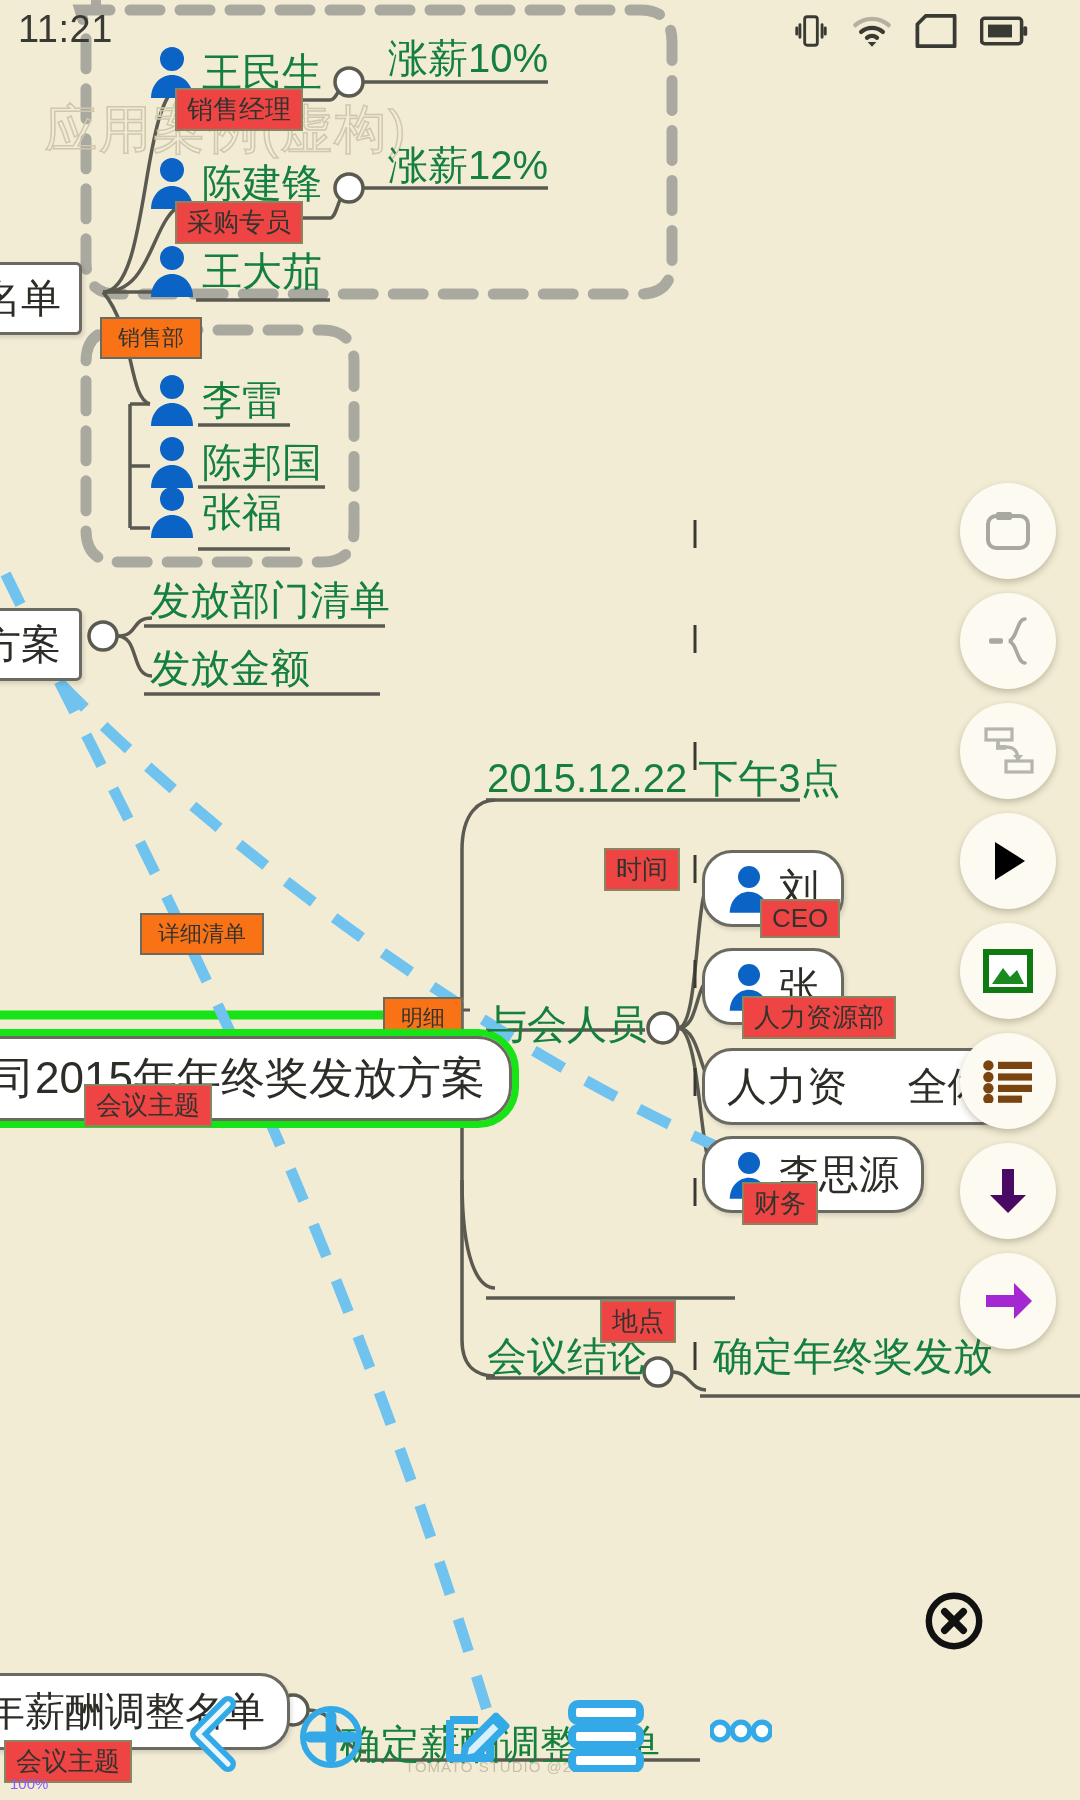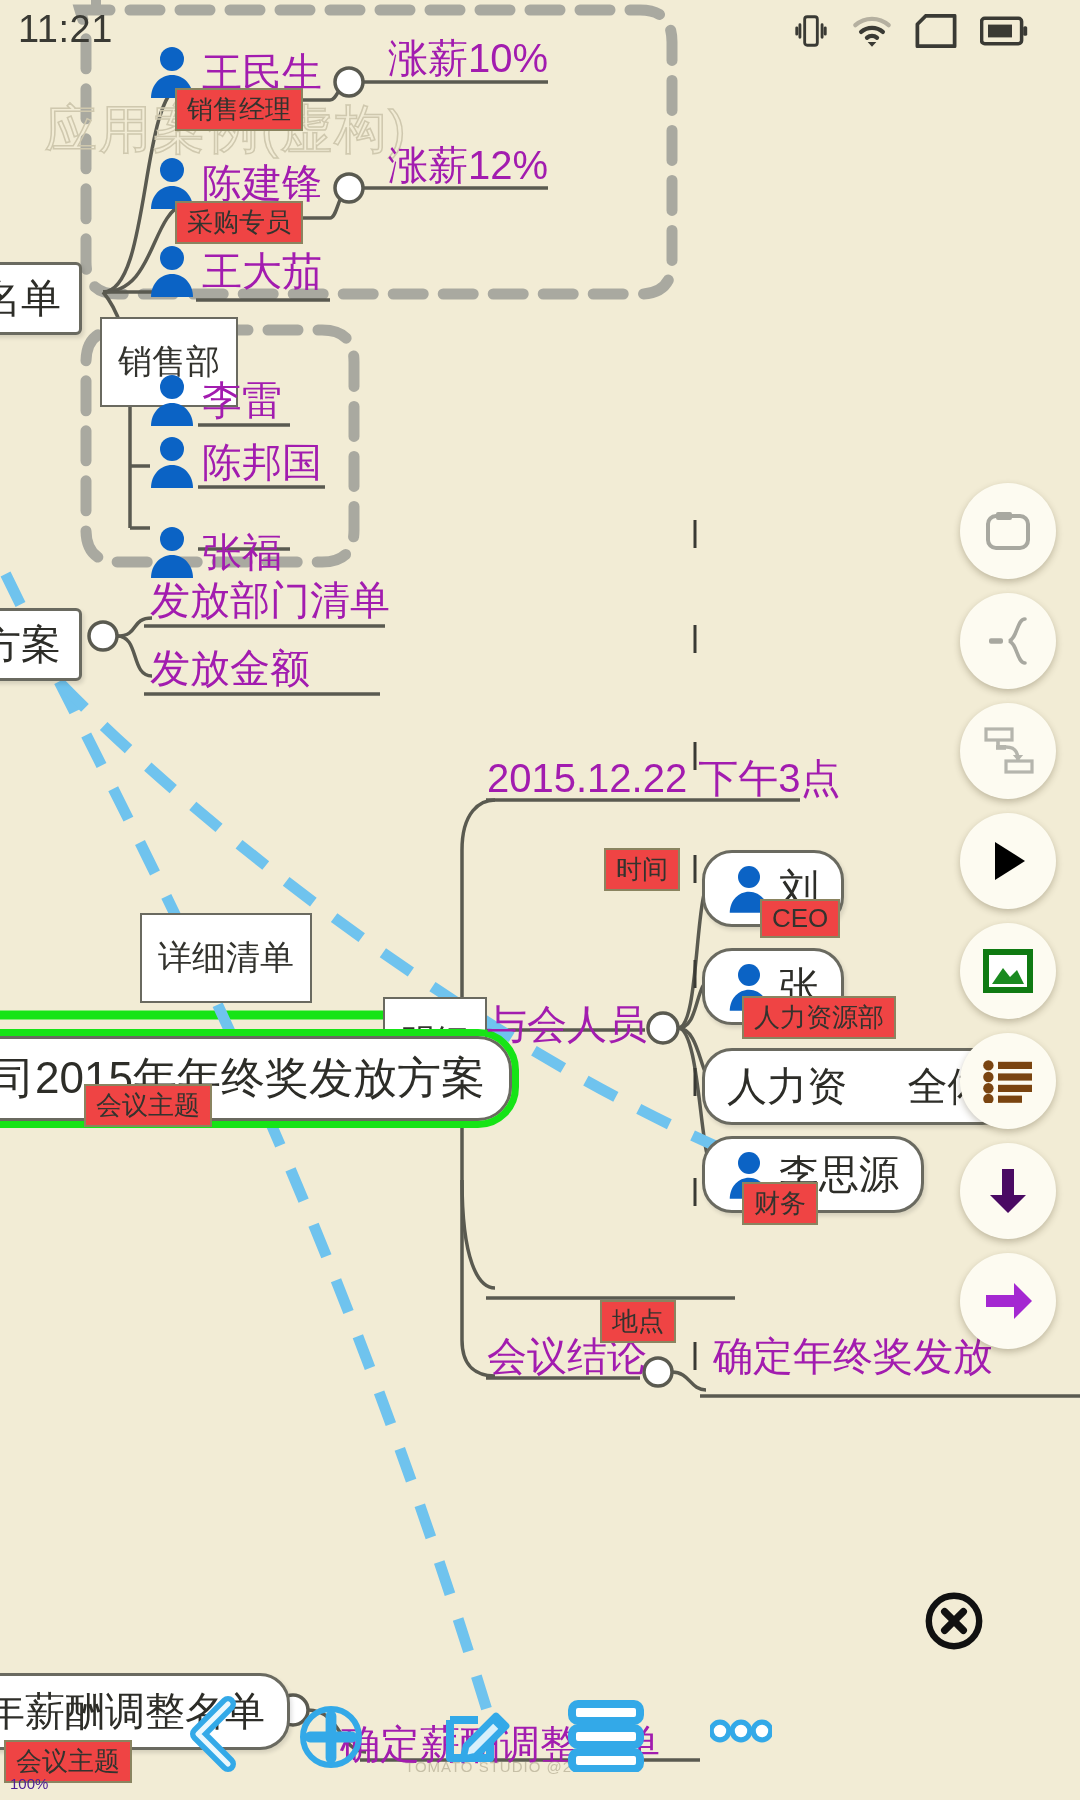"王民生" .plain { color: #a21caf -> #15803d }
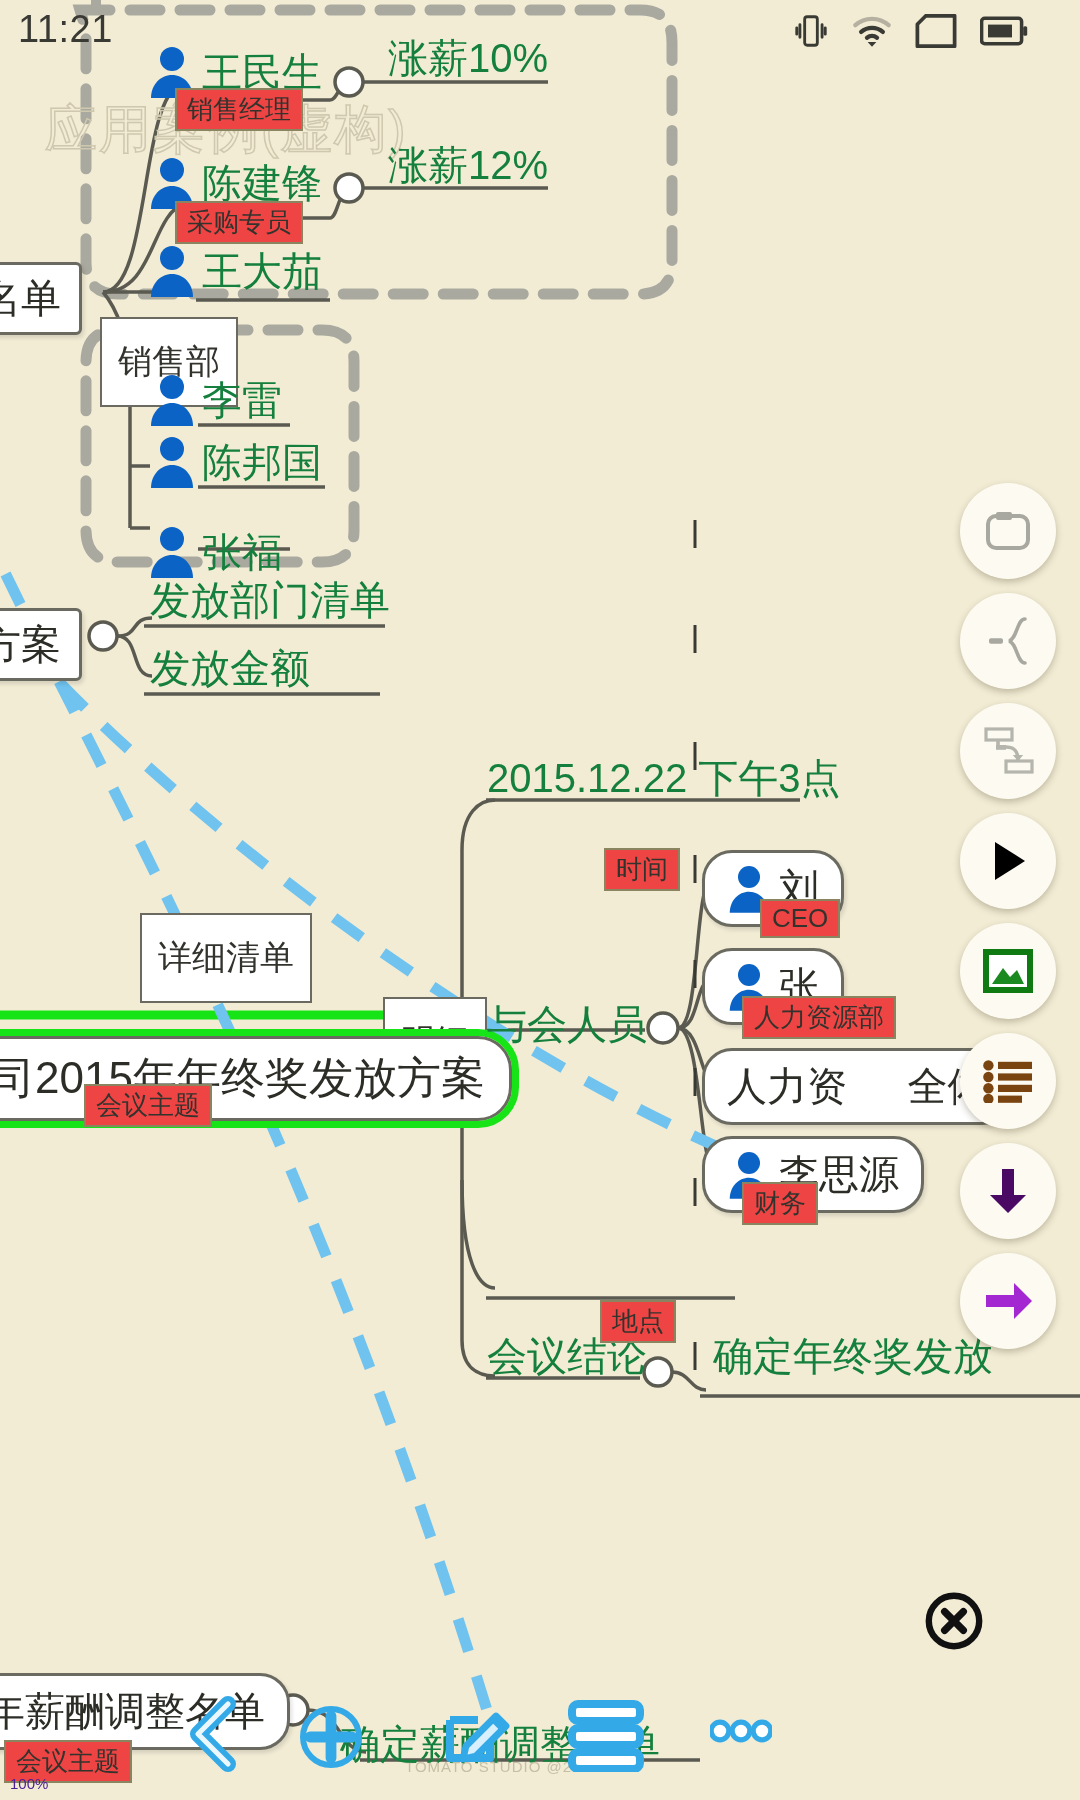"销售部" .sqbox { background: #ffffff -> #f97316; font-size: 34px -> 22px; padding: 20px 16px -> 4px 16px }
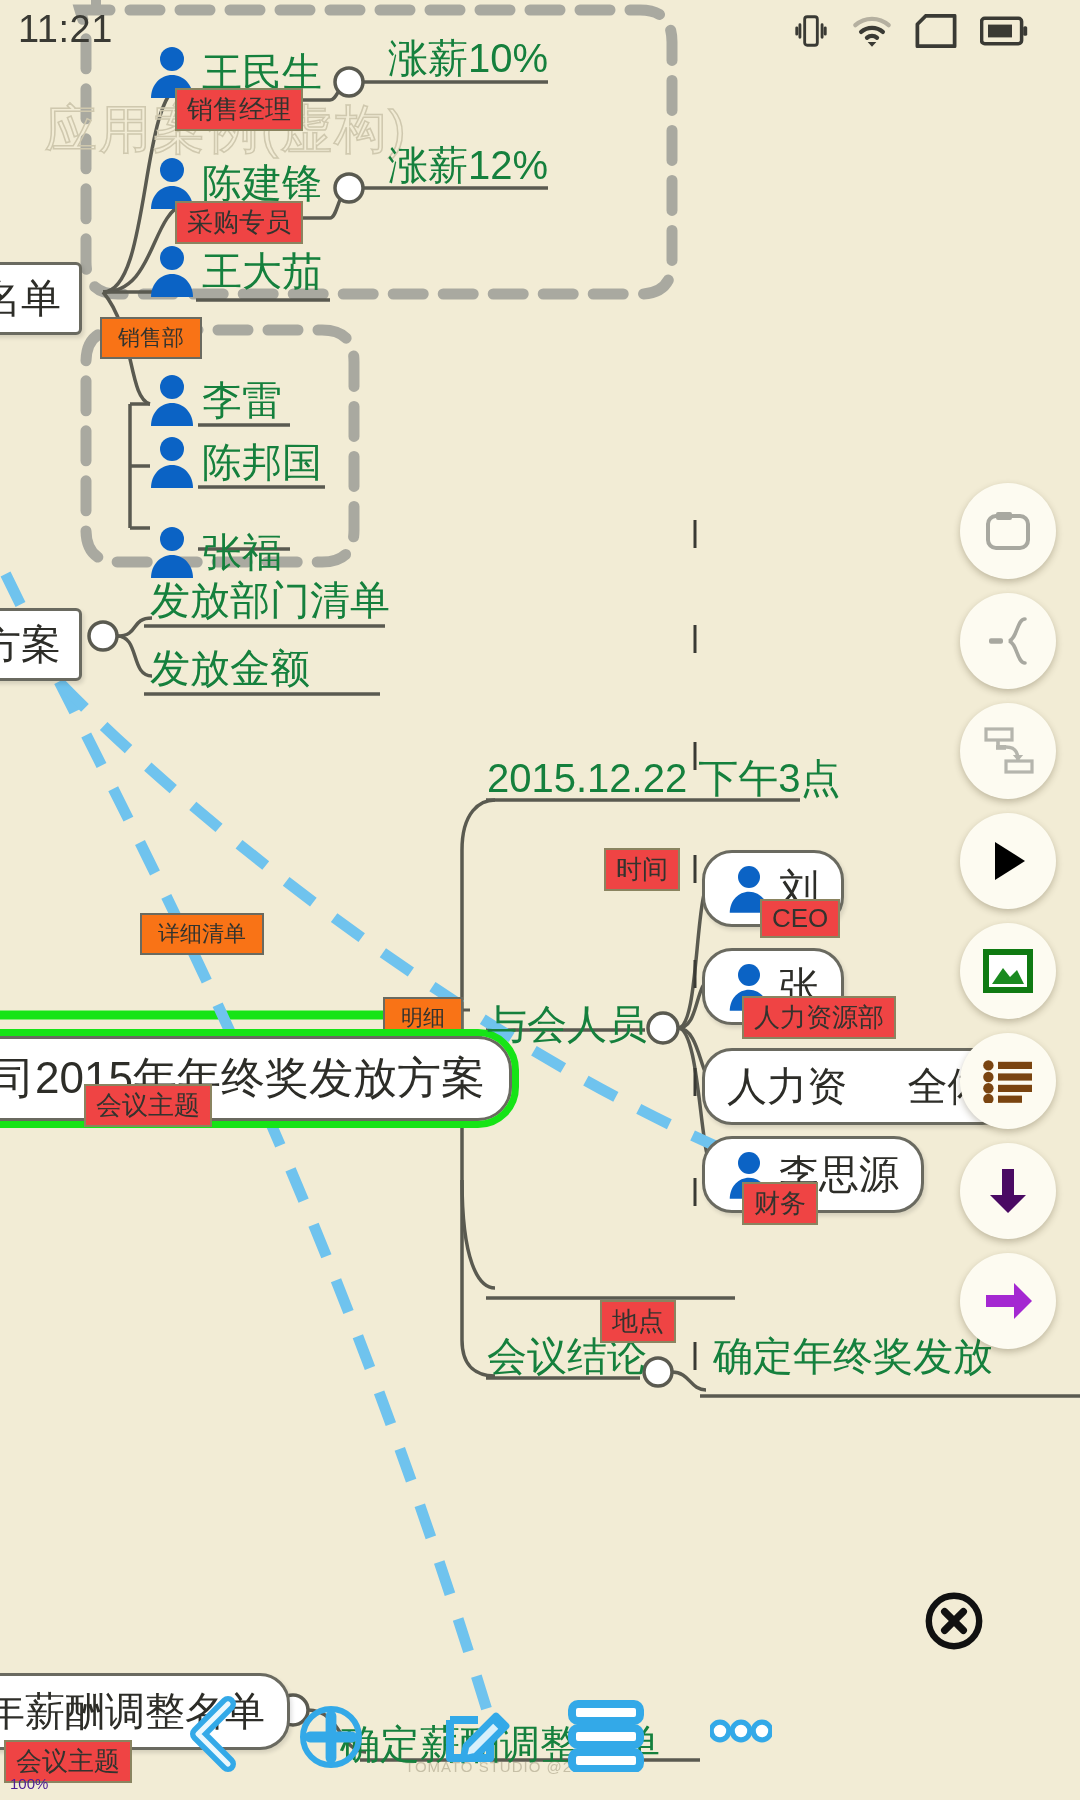"张福" div.node { top: 524px -> 484px }
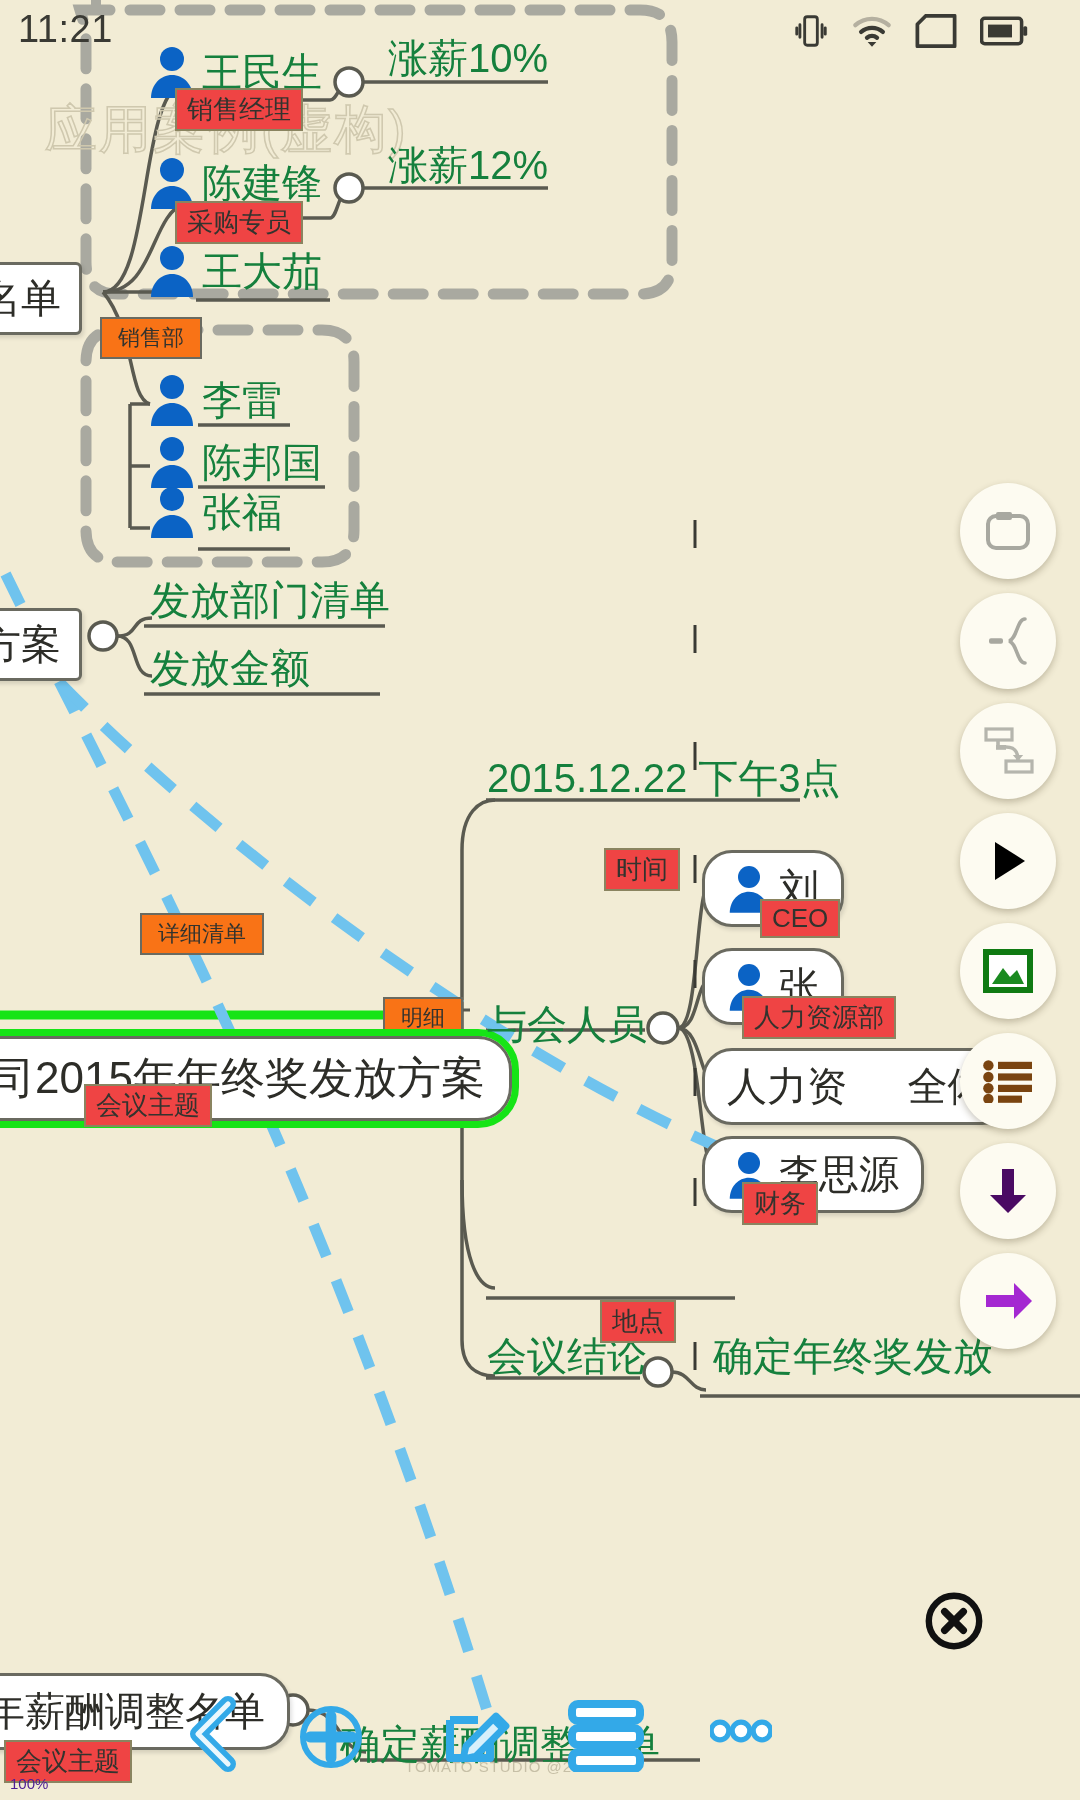"100%" .zoom-label { color: #4c1d95 -> #8b5cf6 }
